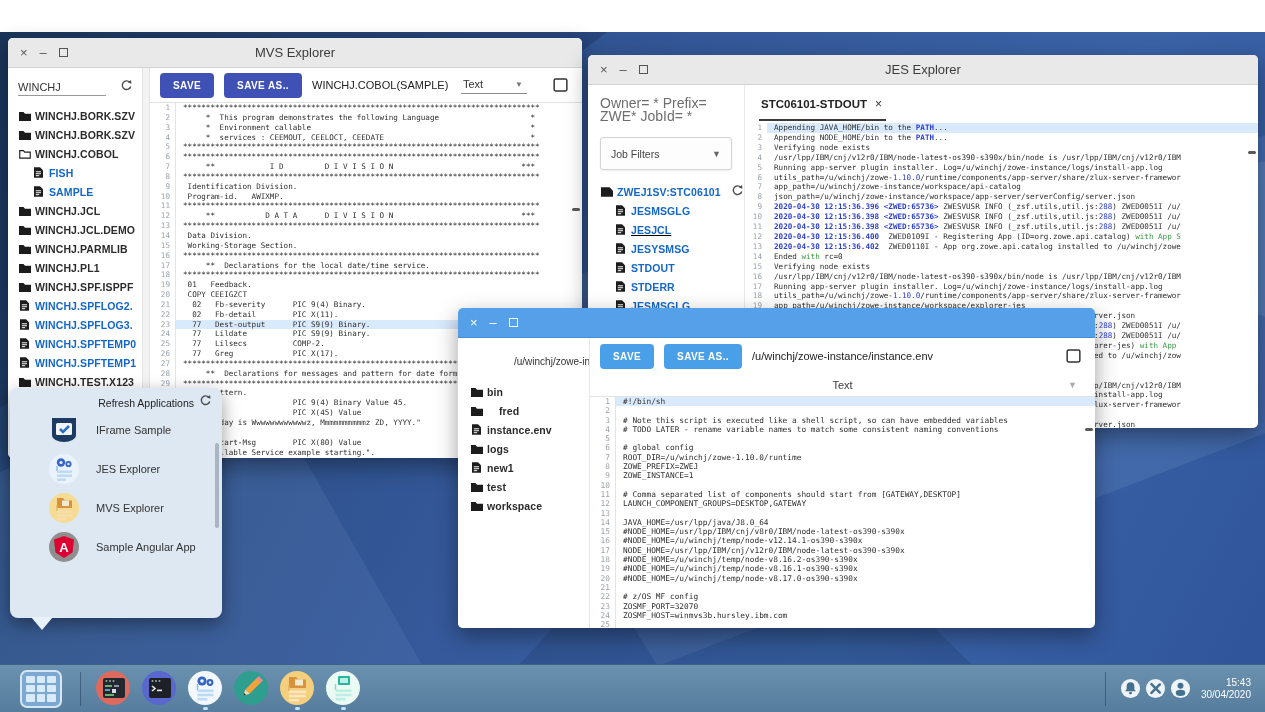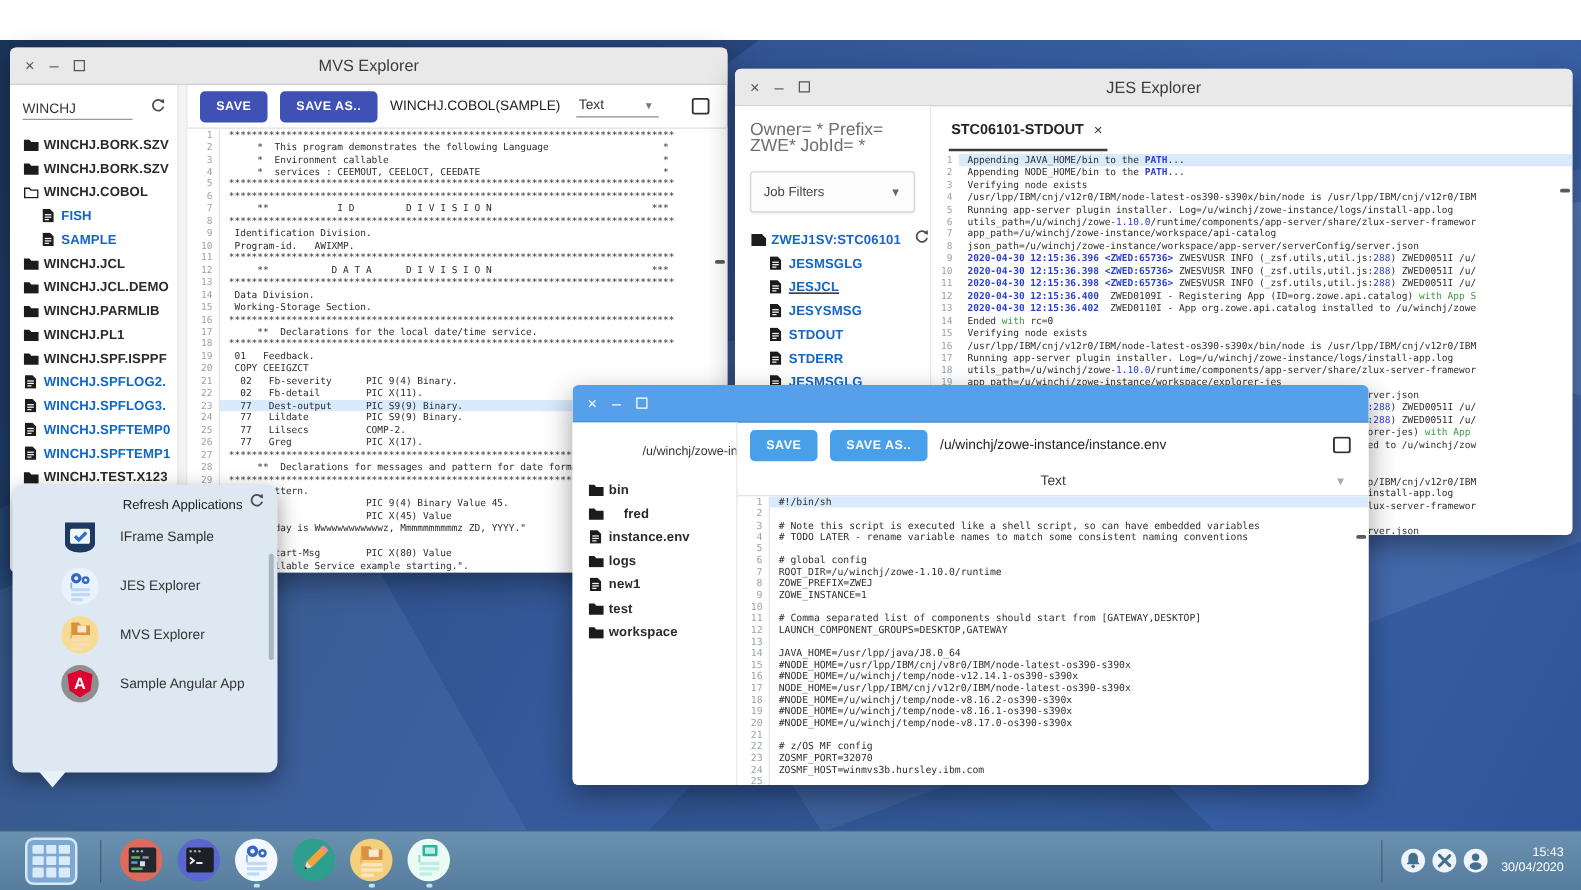"new1" div.treerow { font-family: Liberation Mono, monospace -> none }
